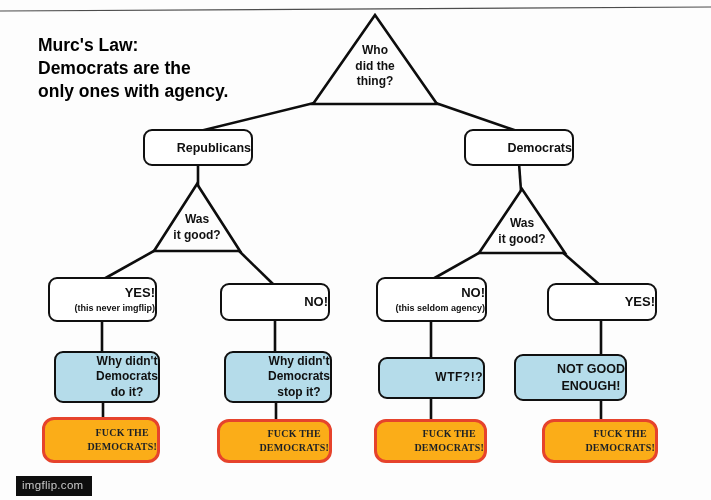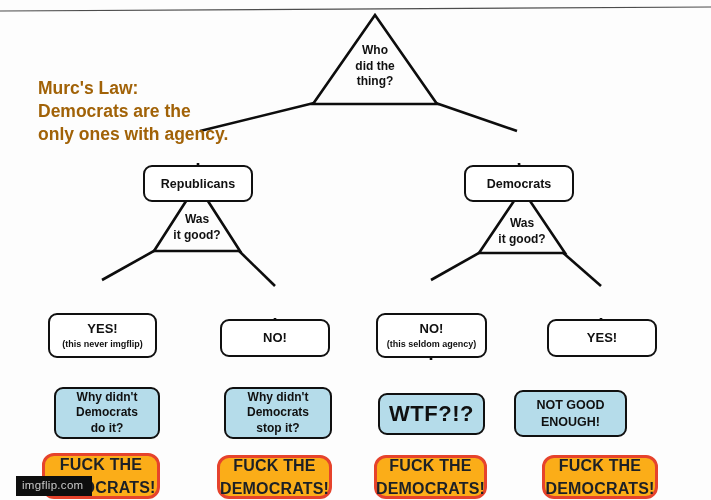"Murc's Law:" .title { color: #a16207 -> #000000; margin-top: 43px -> none }
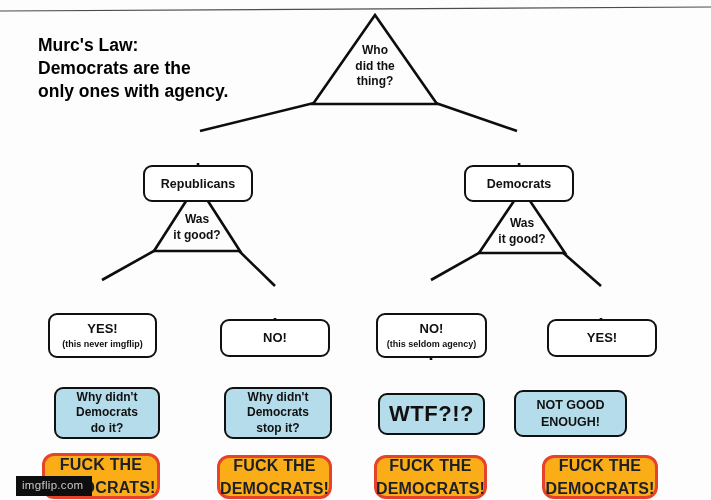"Republicans" .node { align-items: center -> flex-end; margin-top: 36px -> none }
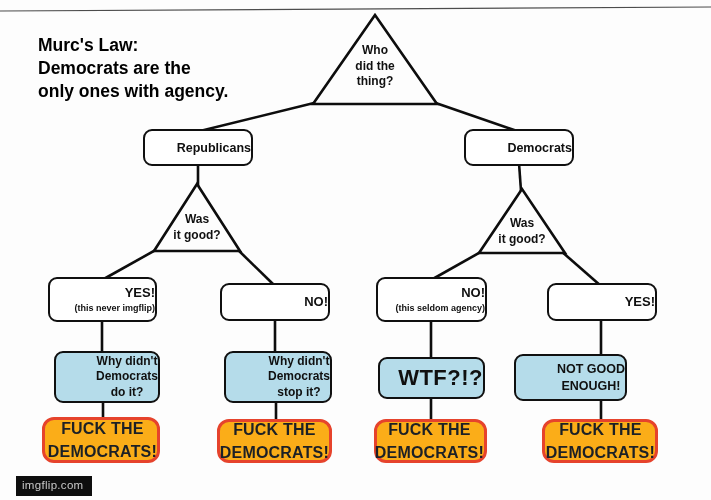"WTF?!?" .reaction-big { font-size: 22px -> 12px }
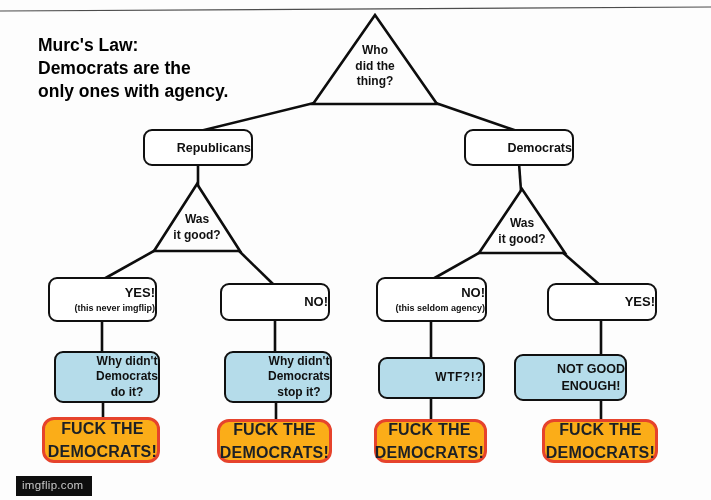"FUCK THE" .conclusion { font-family: none -> Liberation Serif, serif; font-size: 16px -> 10px }
